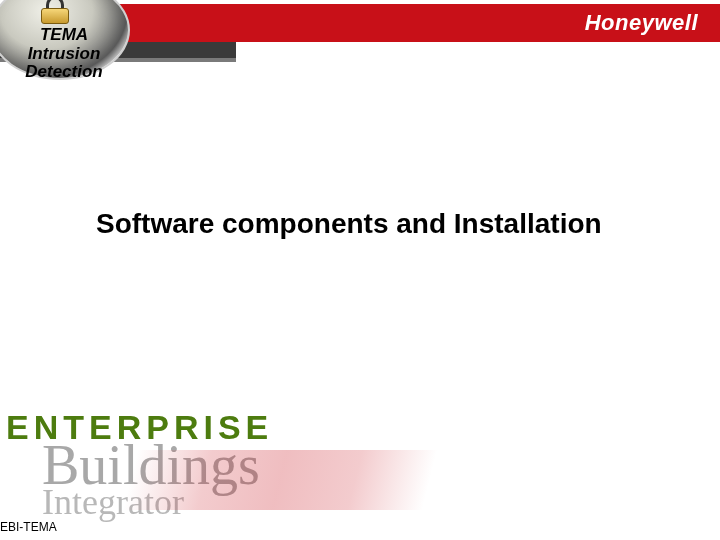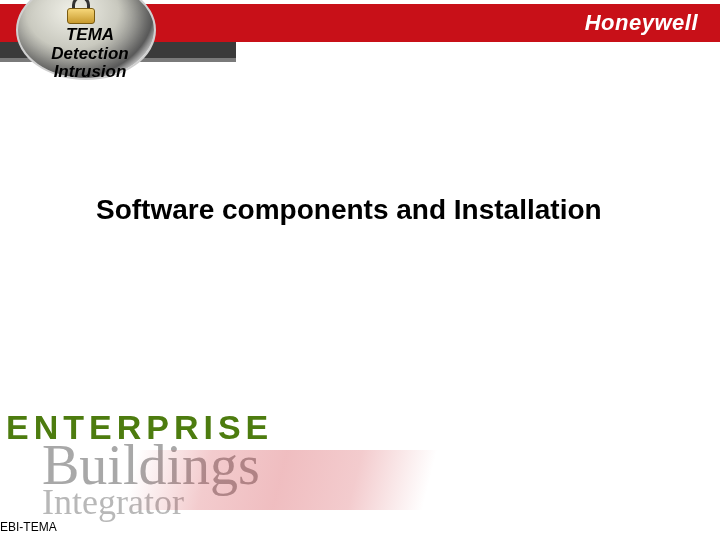"TEMA" .emblem { margin-left: 26px -> none }
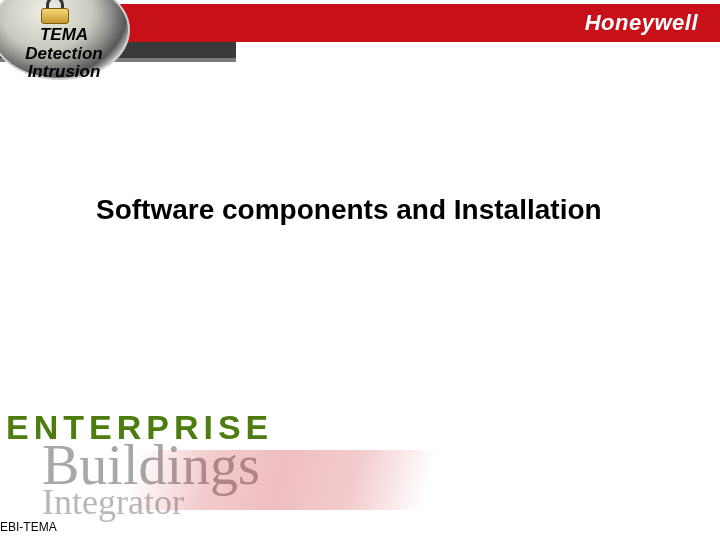"Detection" span { order: before "Intrusion" -> after "Intrusion" }
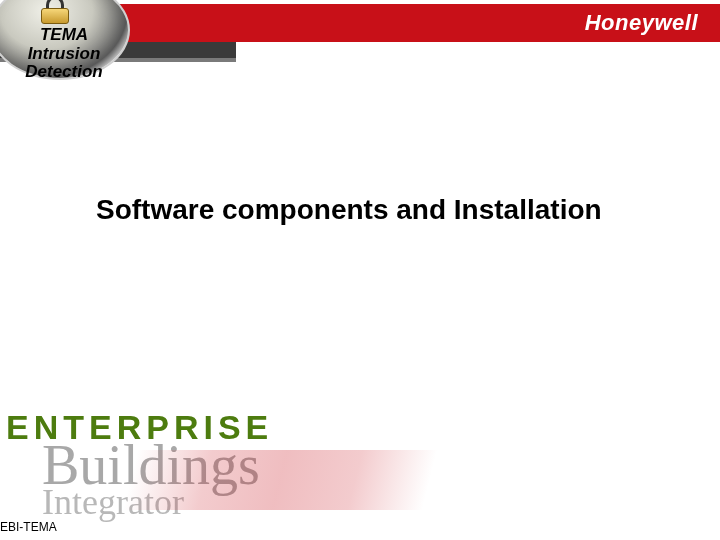"Software components and Installation" .main-title { top: 194px -> 208px }
